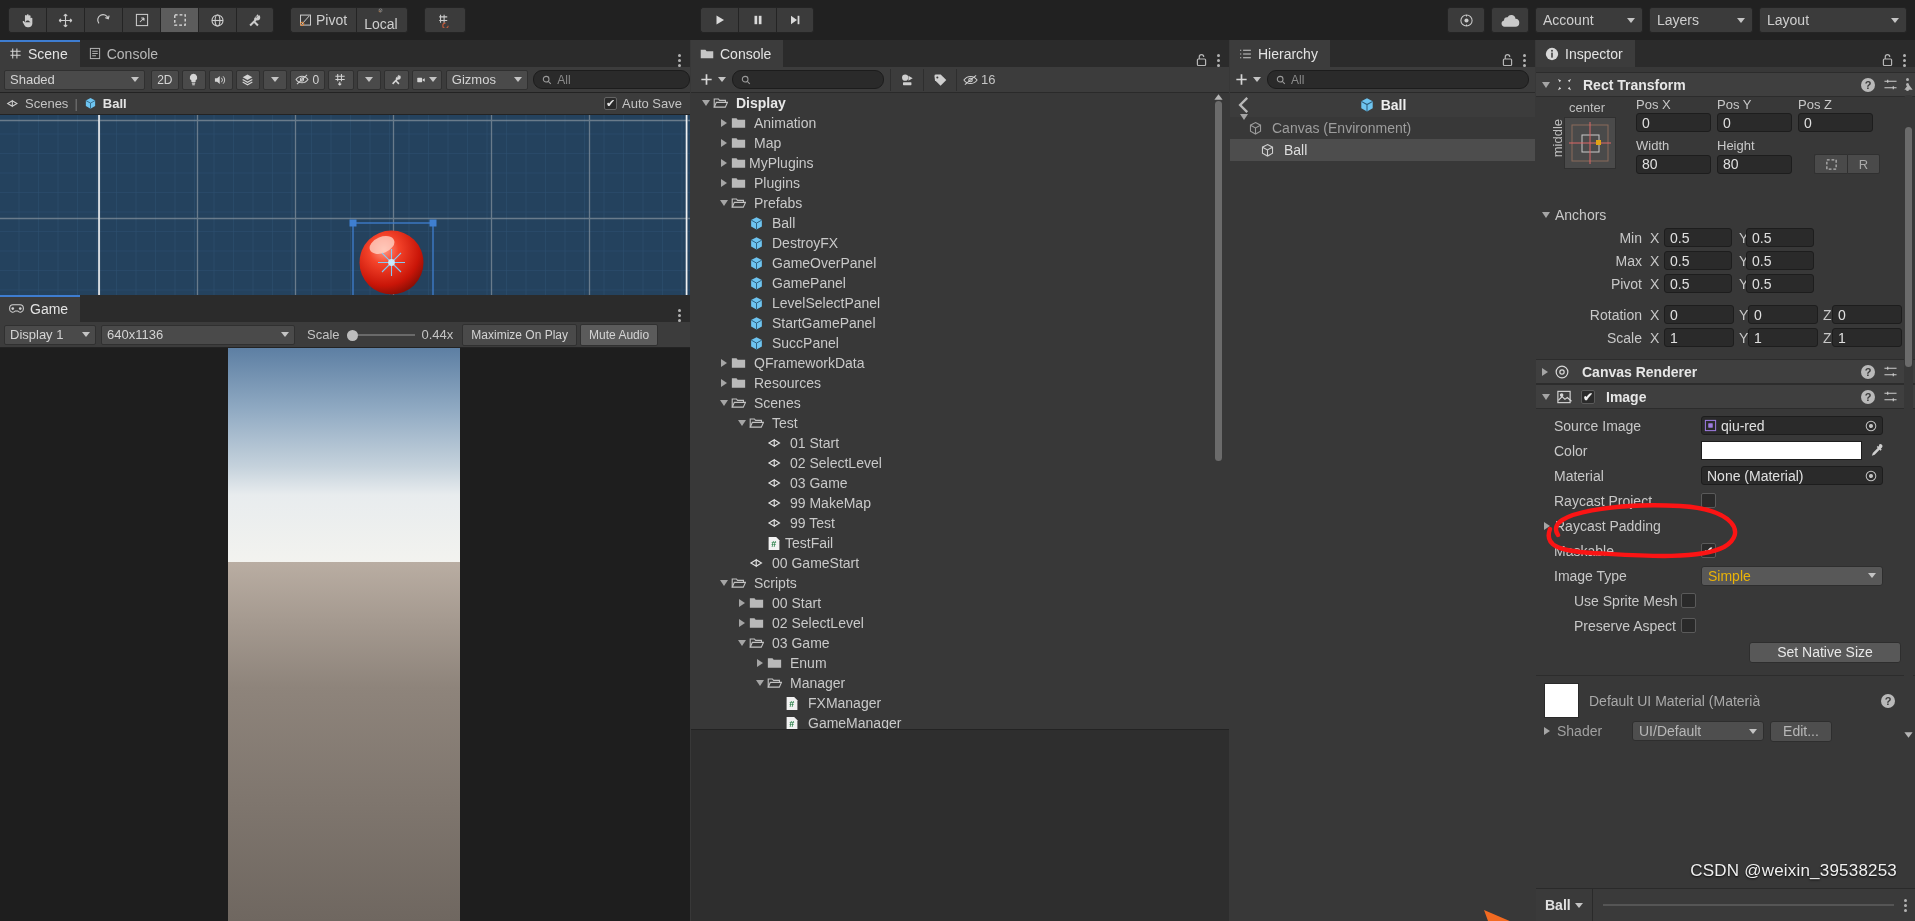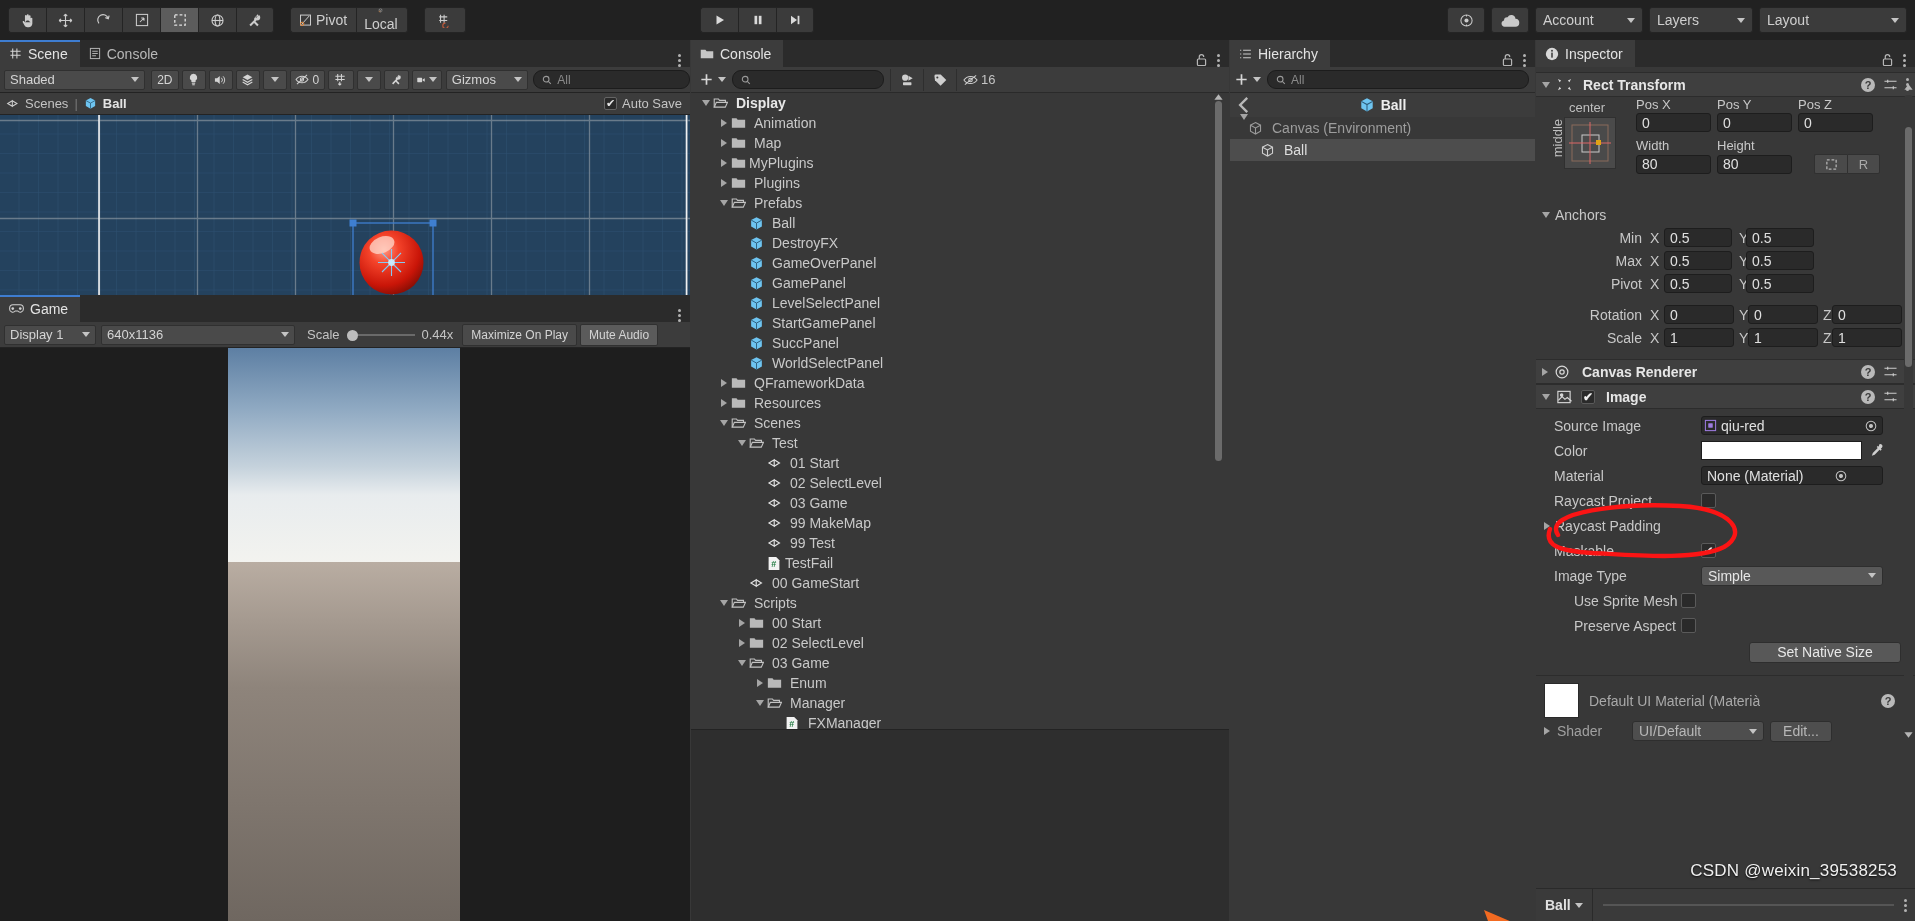"WorldSelectPanel" div.row { html: <div> <span></span> <span></span> <span> <svg> <path></path> <path></path> </svg> </span> <span>WorldSelectPanel</span> </div> -> none }
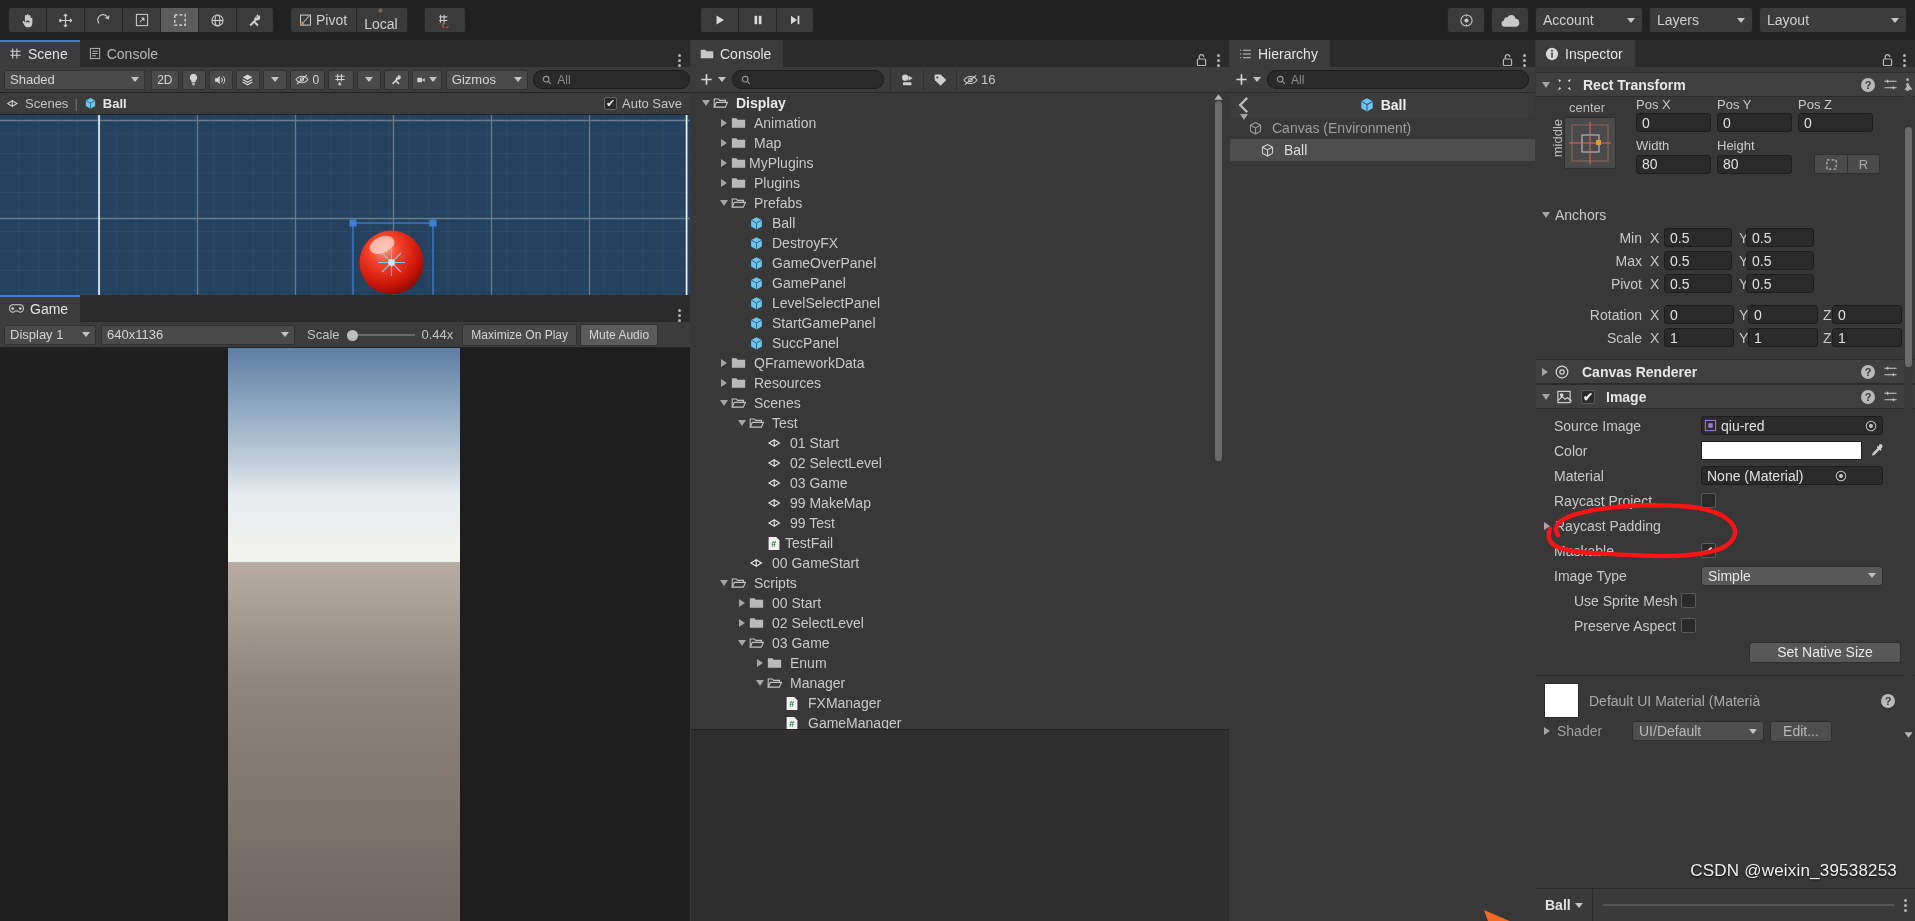"None (Material)" div.fld { justify-content: none -> space-between }
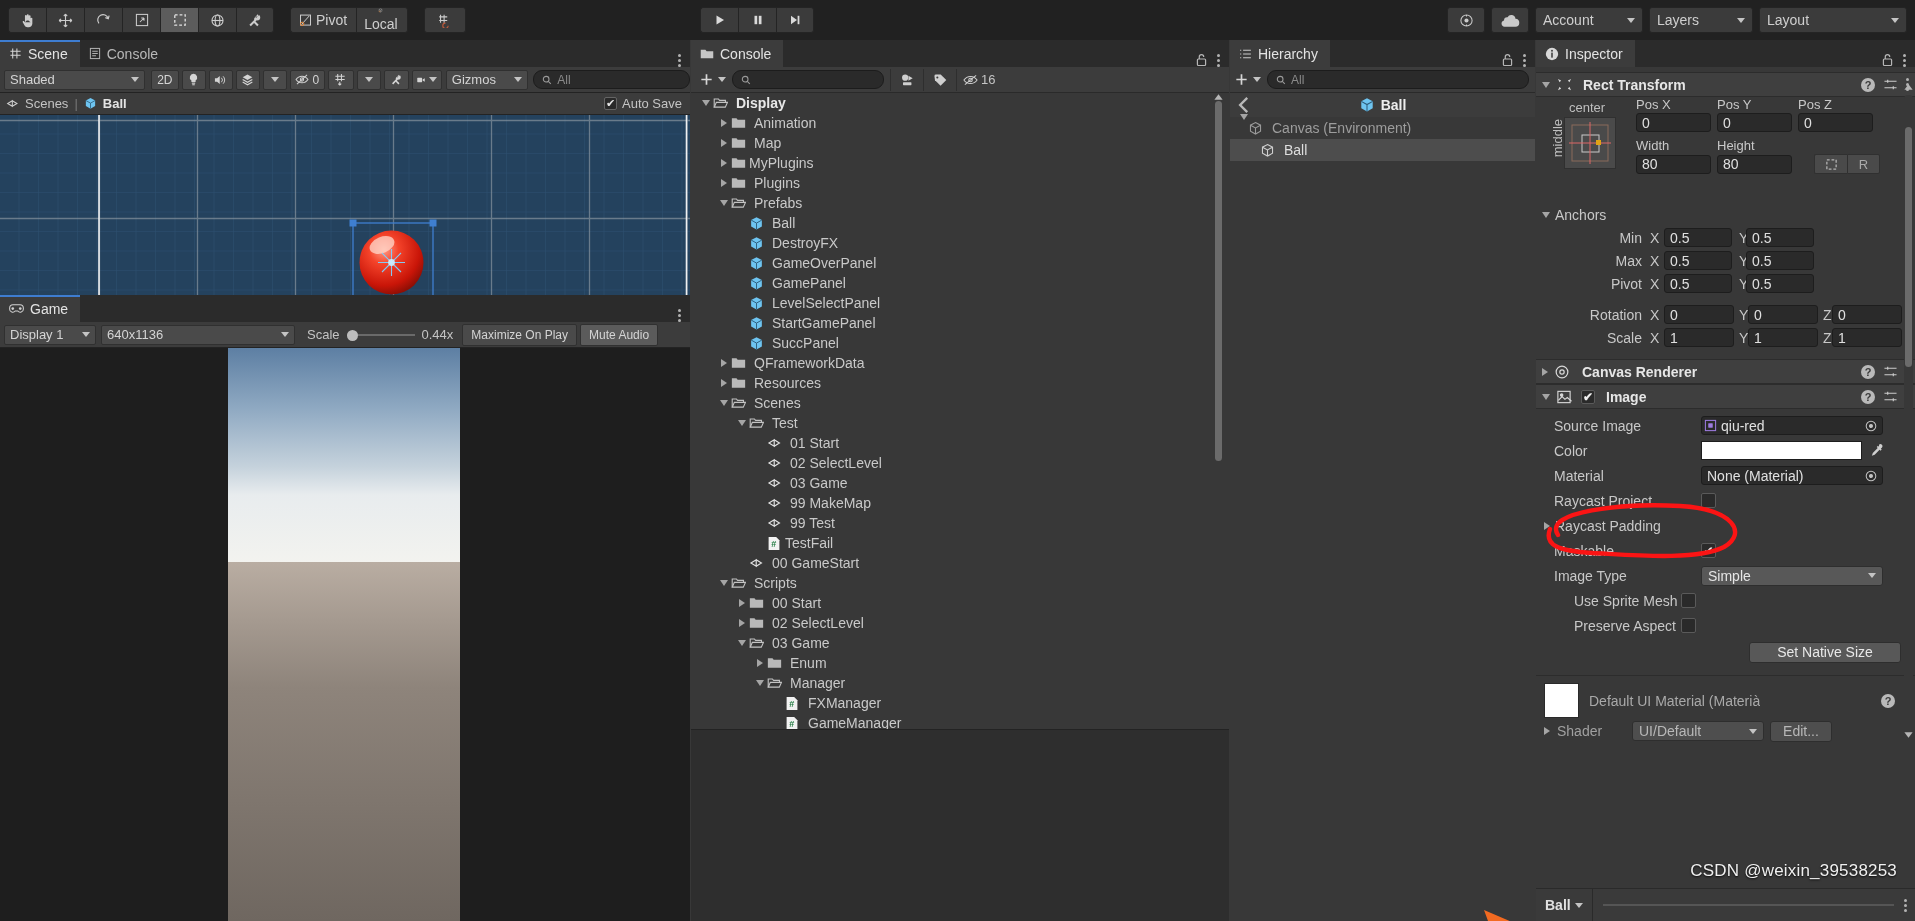"Simple" .dd { color: #e5e5e5 -> #eab308 }
